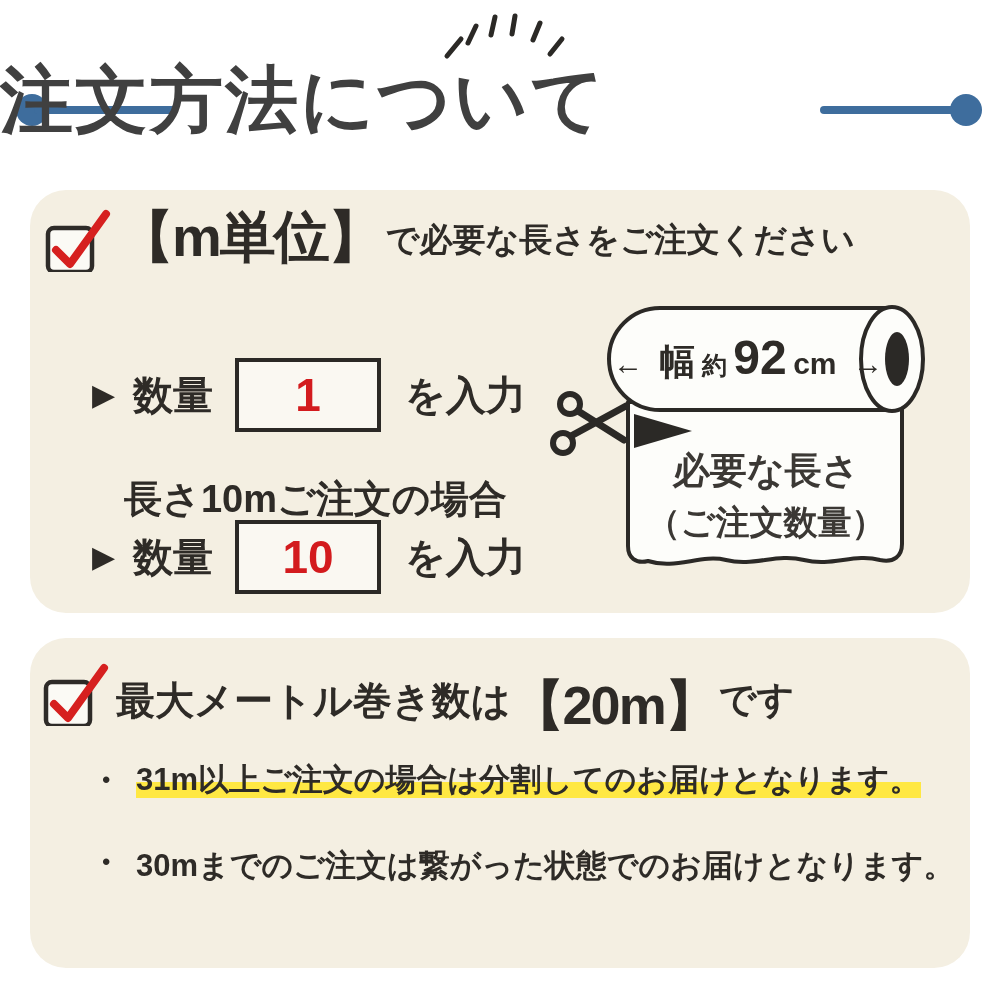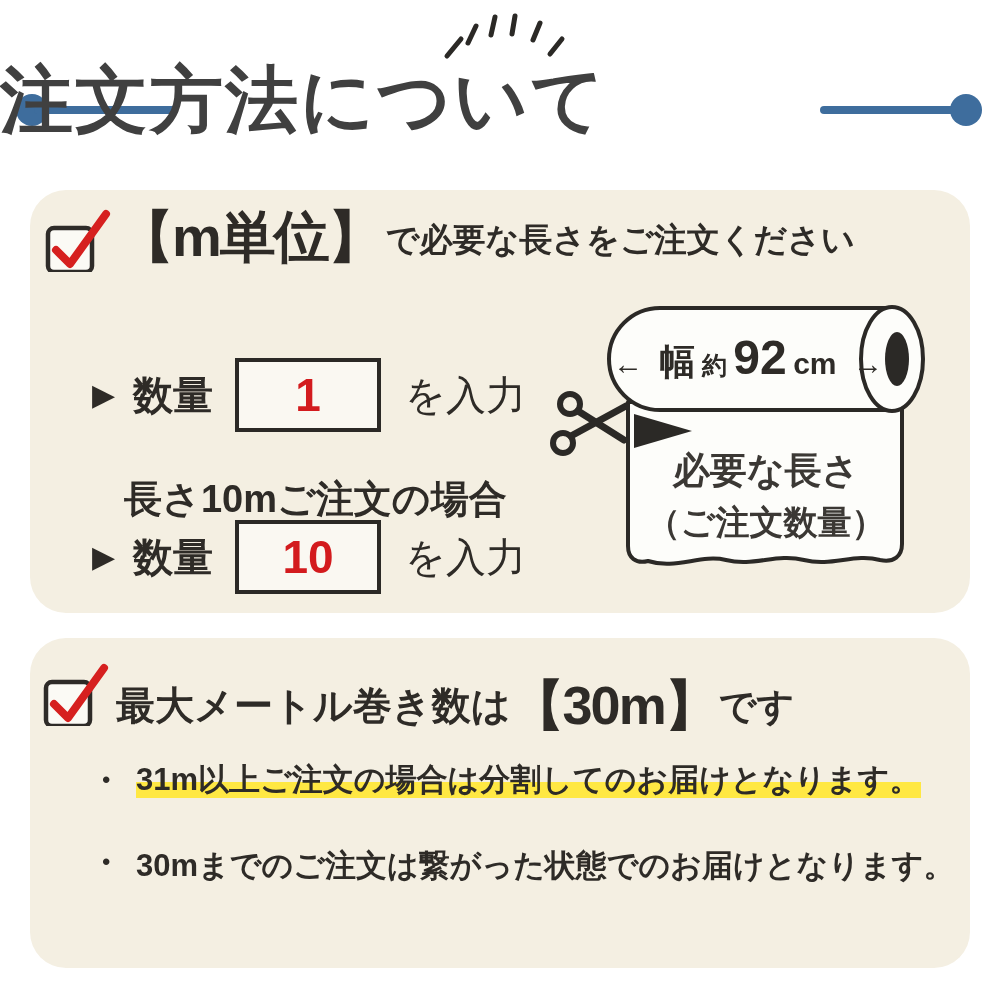"を入力" .qty-suffix { font-weight: 400 -> 700 }
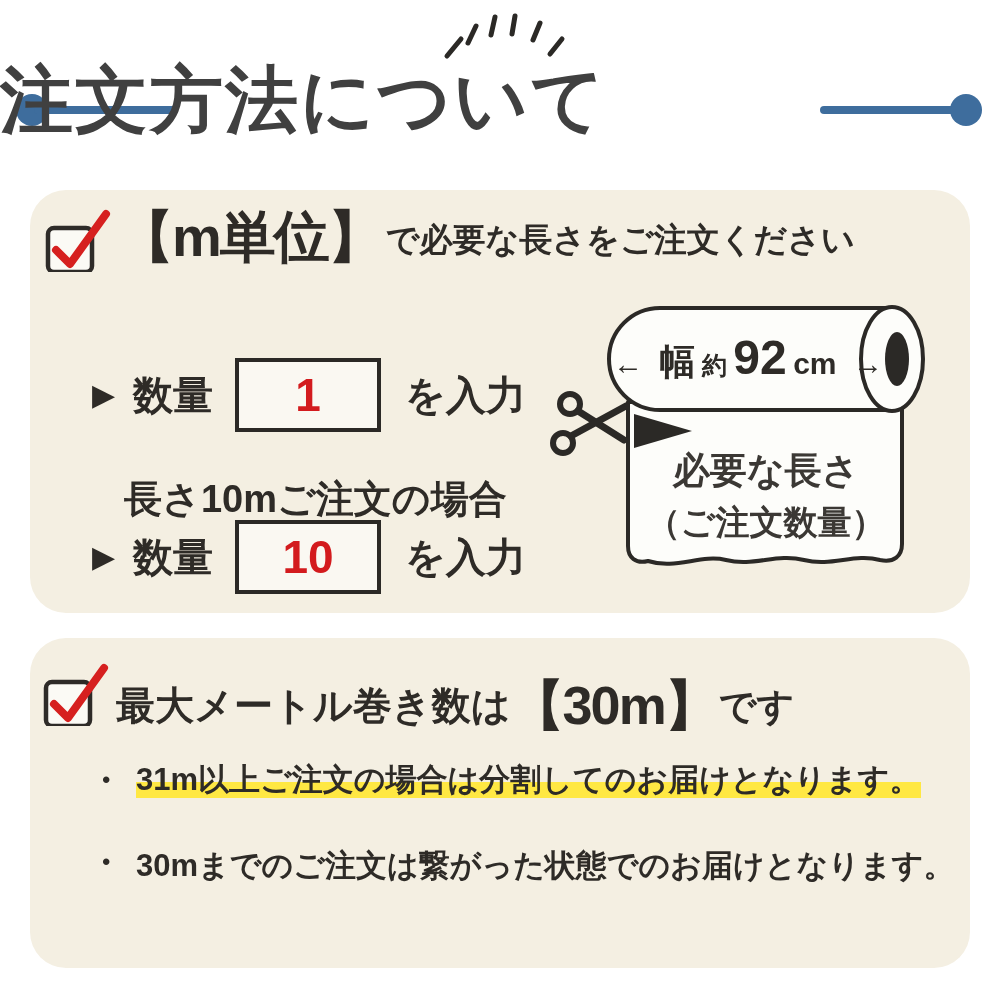"最大メートル巻き数は" .h2-wrap { align-items: flex-end -> flex-start }
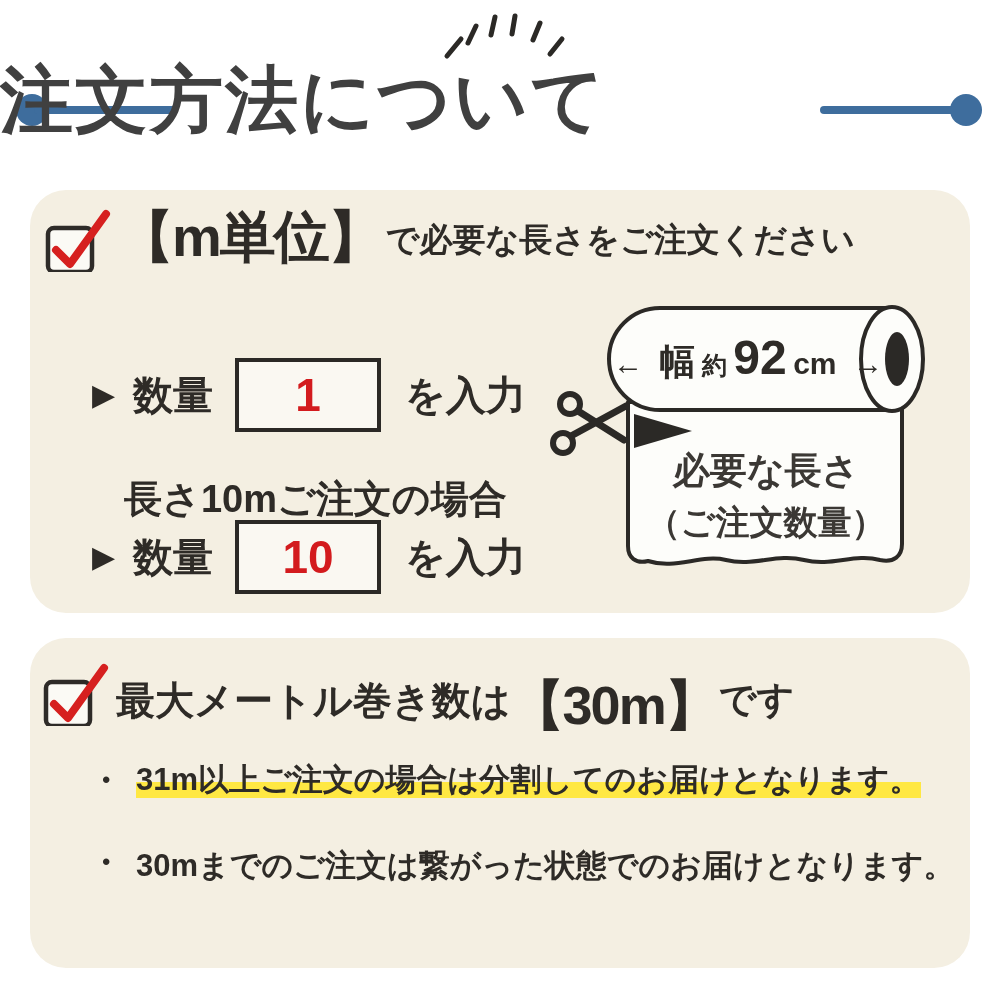"【30m】" span.h2-bracket { text: 30m -> 20m }
